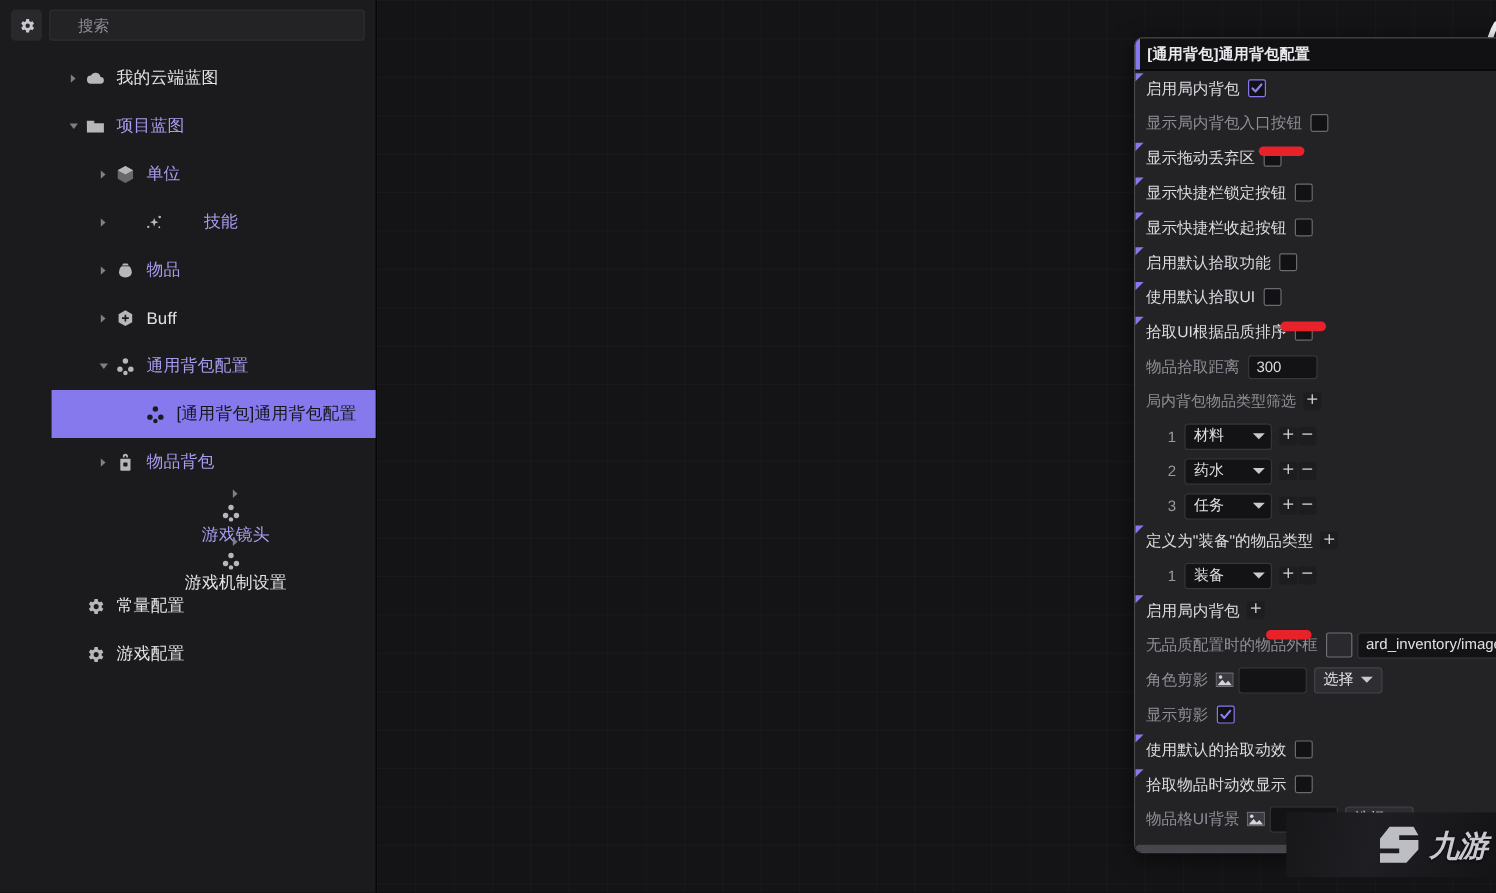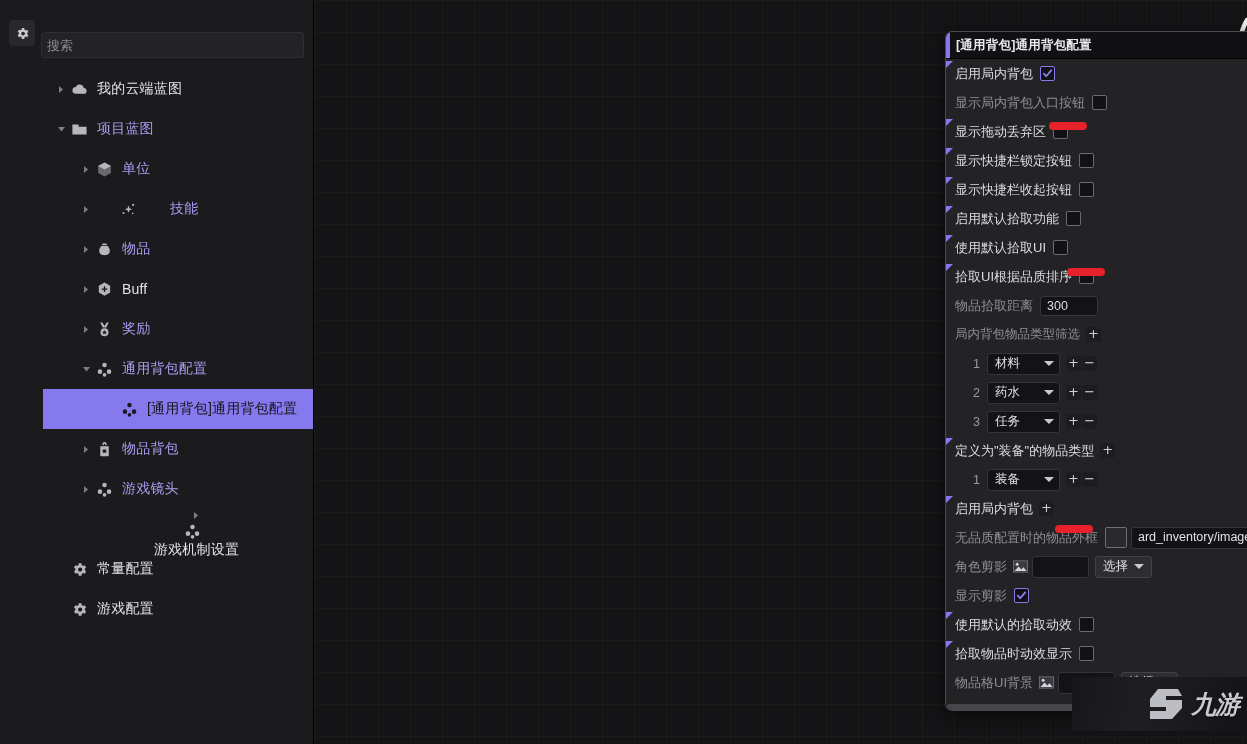"搜索" #search-input { margin-top: 24px -> none; padding: 0 5px -> 0 23px }
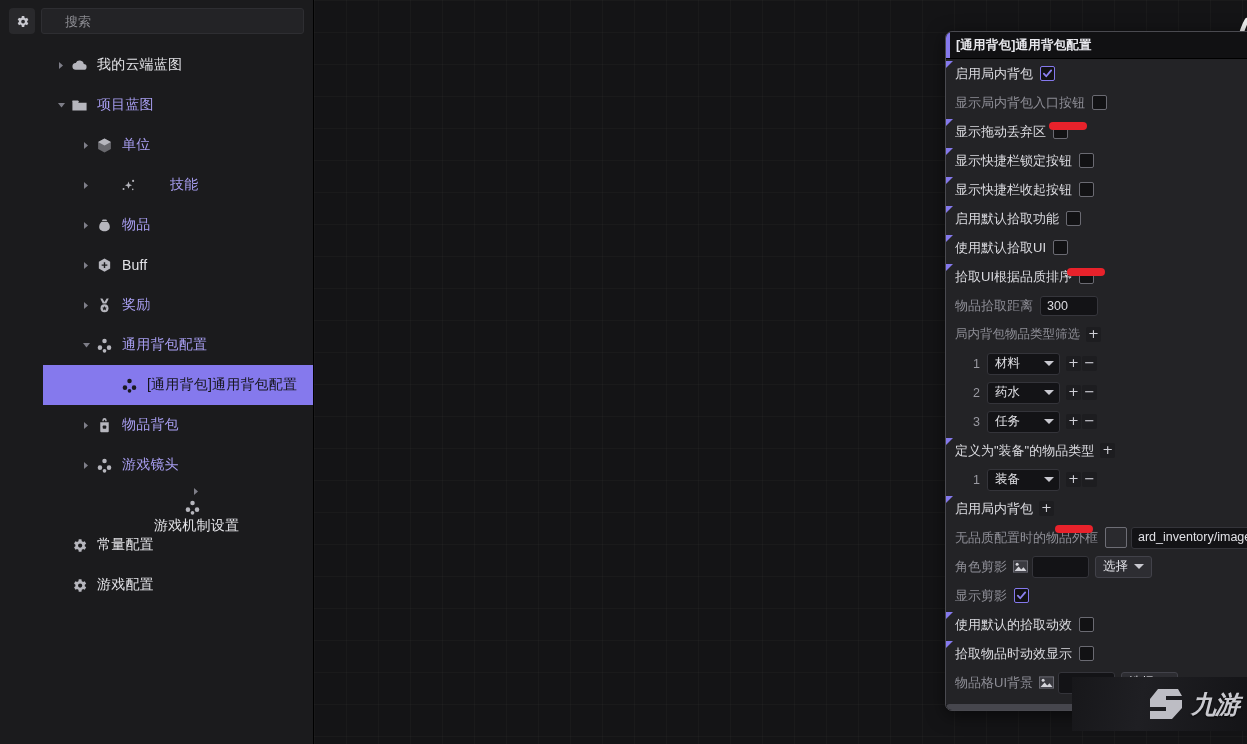"奖励" div.tree-row { html: <div> <div> <svg> <path></path> </svg> </div> <div> <svg> <path></path> <circle></circle> <path></path> </svg> </div> <div>奖励</div> </div> -> none }
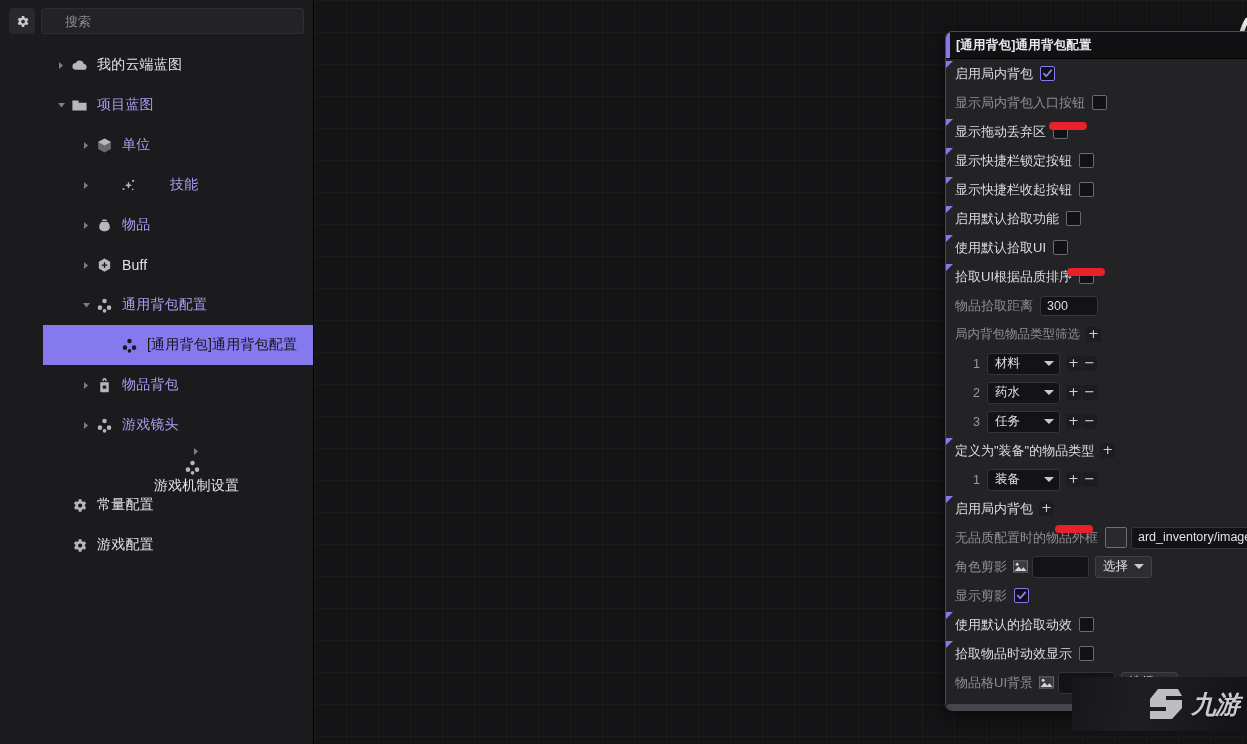"游戏镜头" div.tree-row { flex-direction: none -> column }
